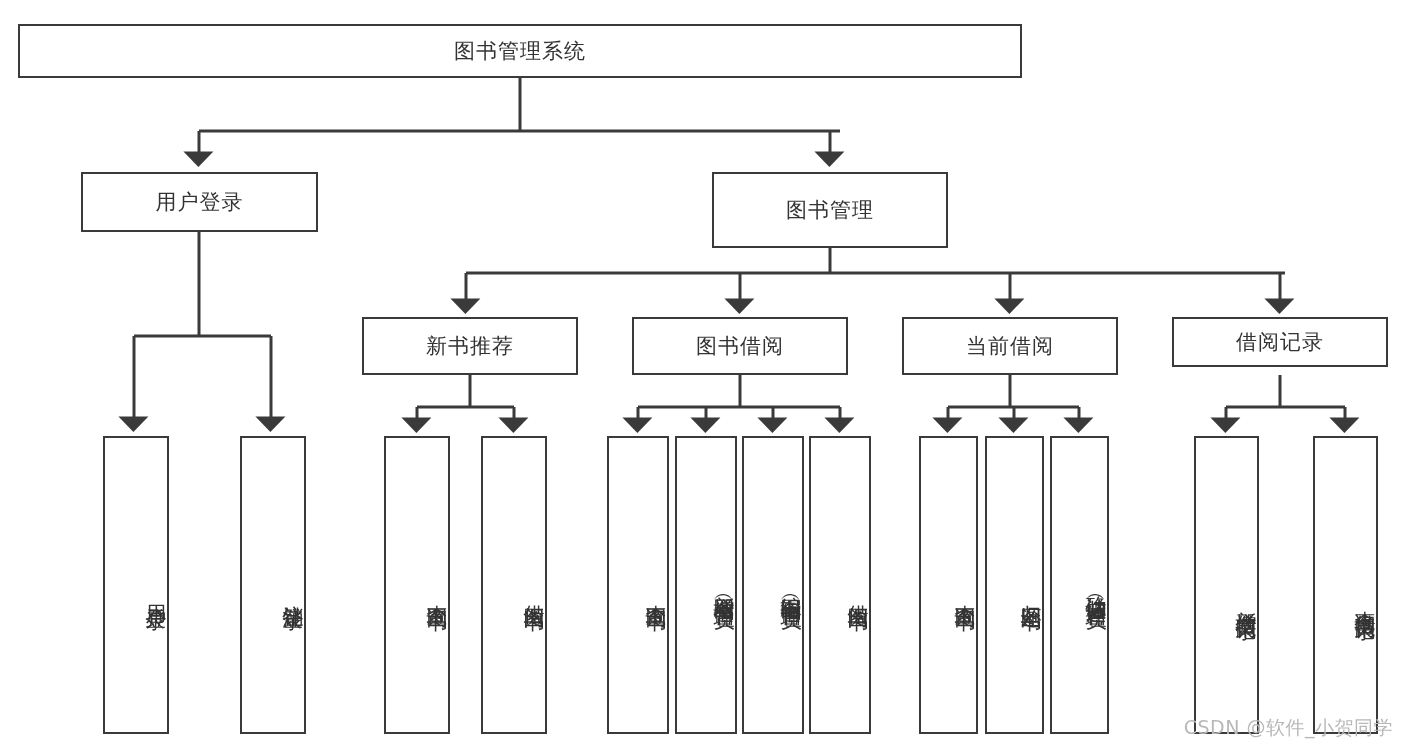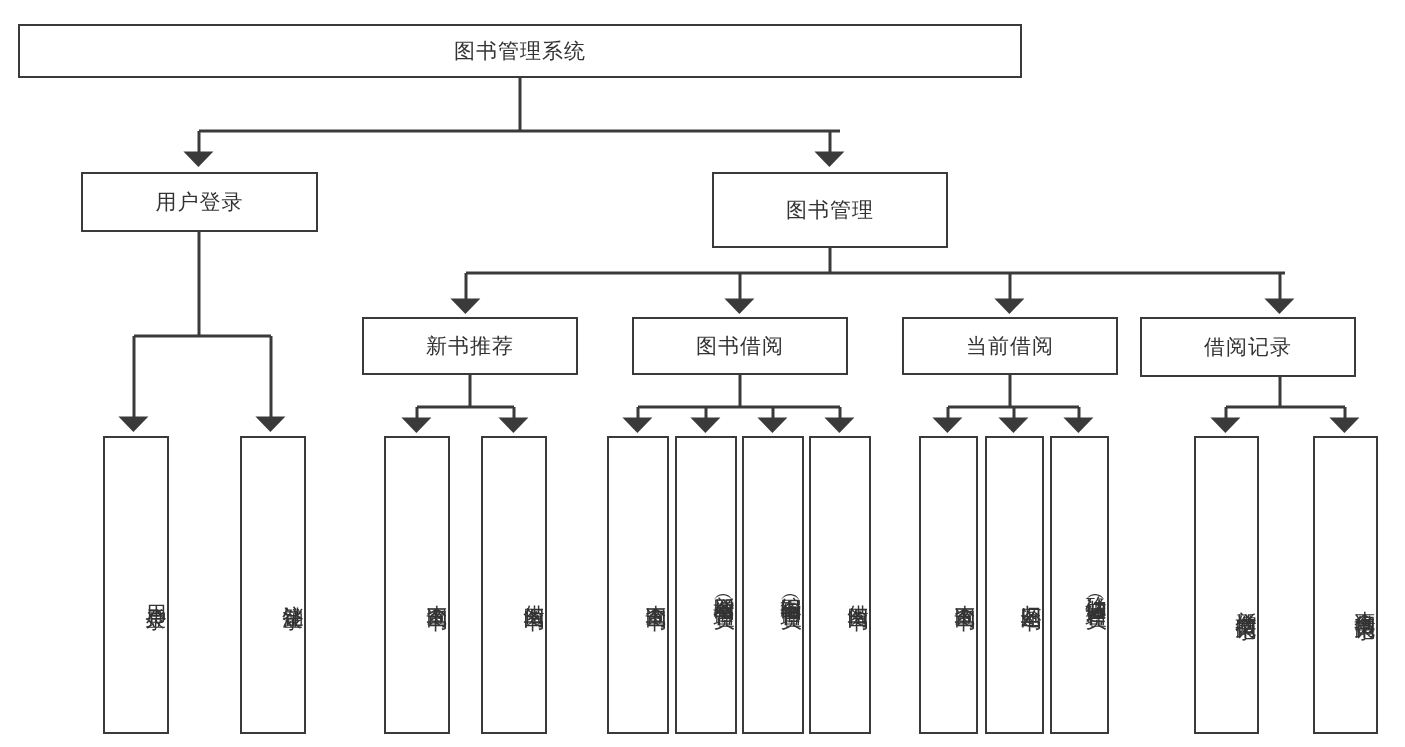"借阅记录" div.node { height: 60px -> 50px; left: 1140px -> 1172px }
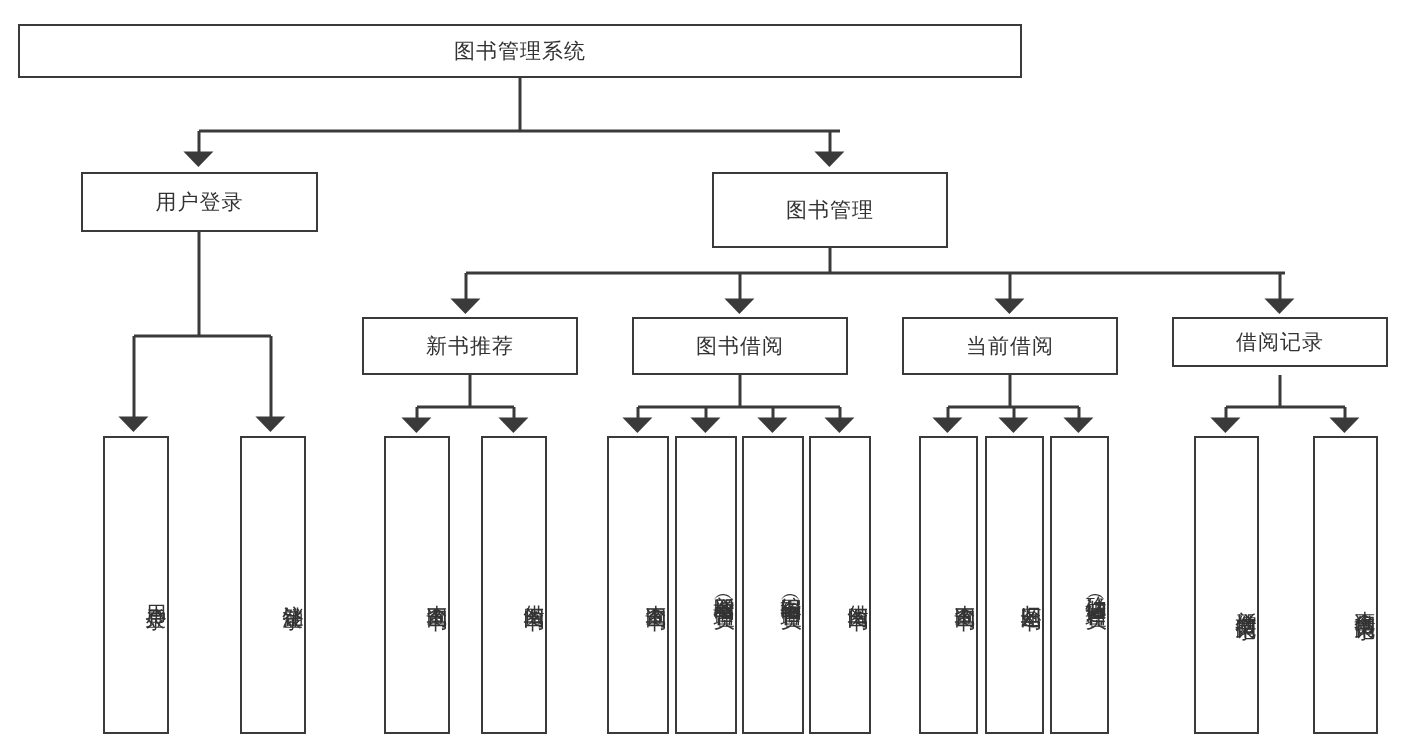"CSDN @软件_小贺同学" div.watermark { html: none -> <div>CSDN @软件_小贺同学</div> }
